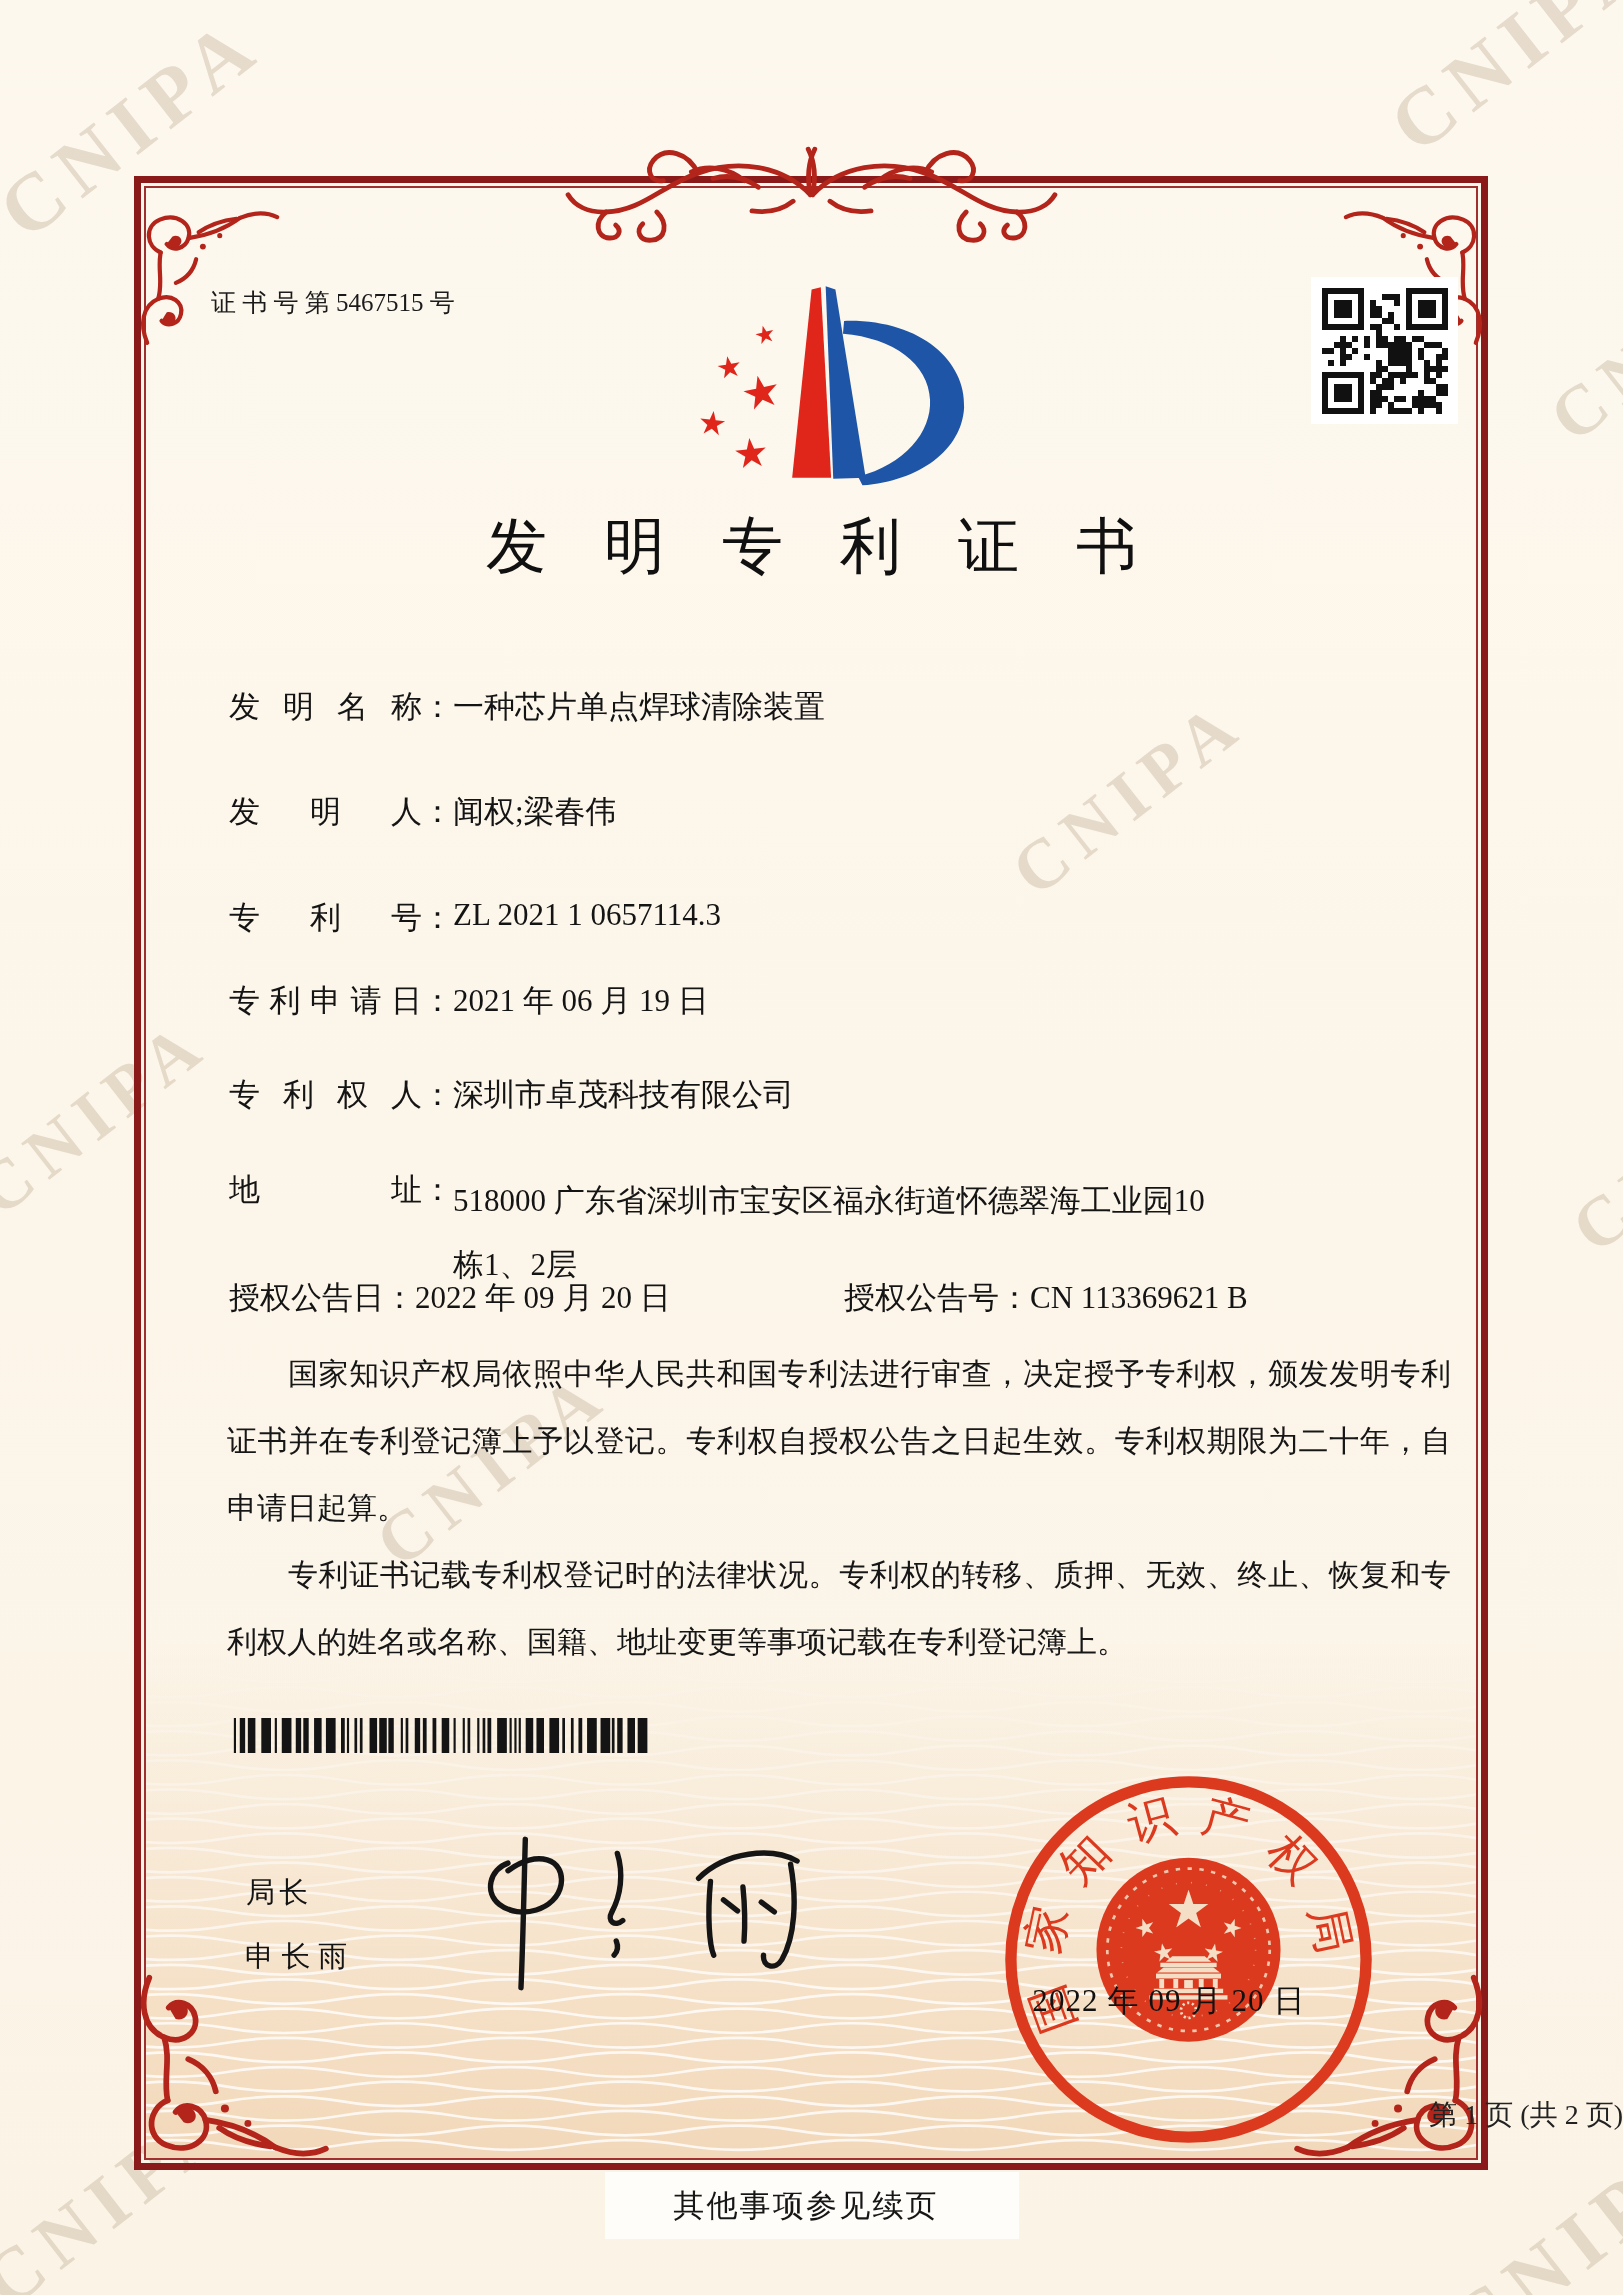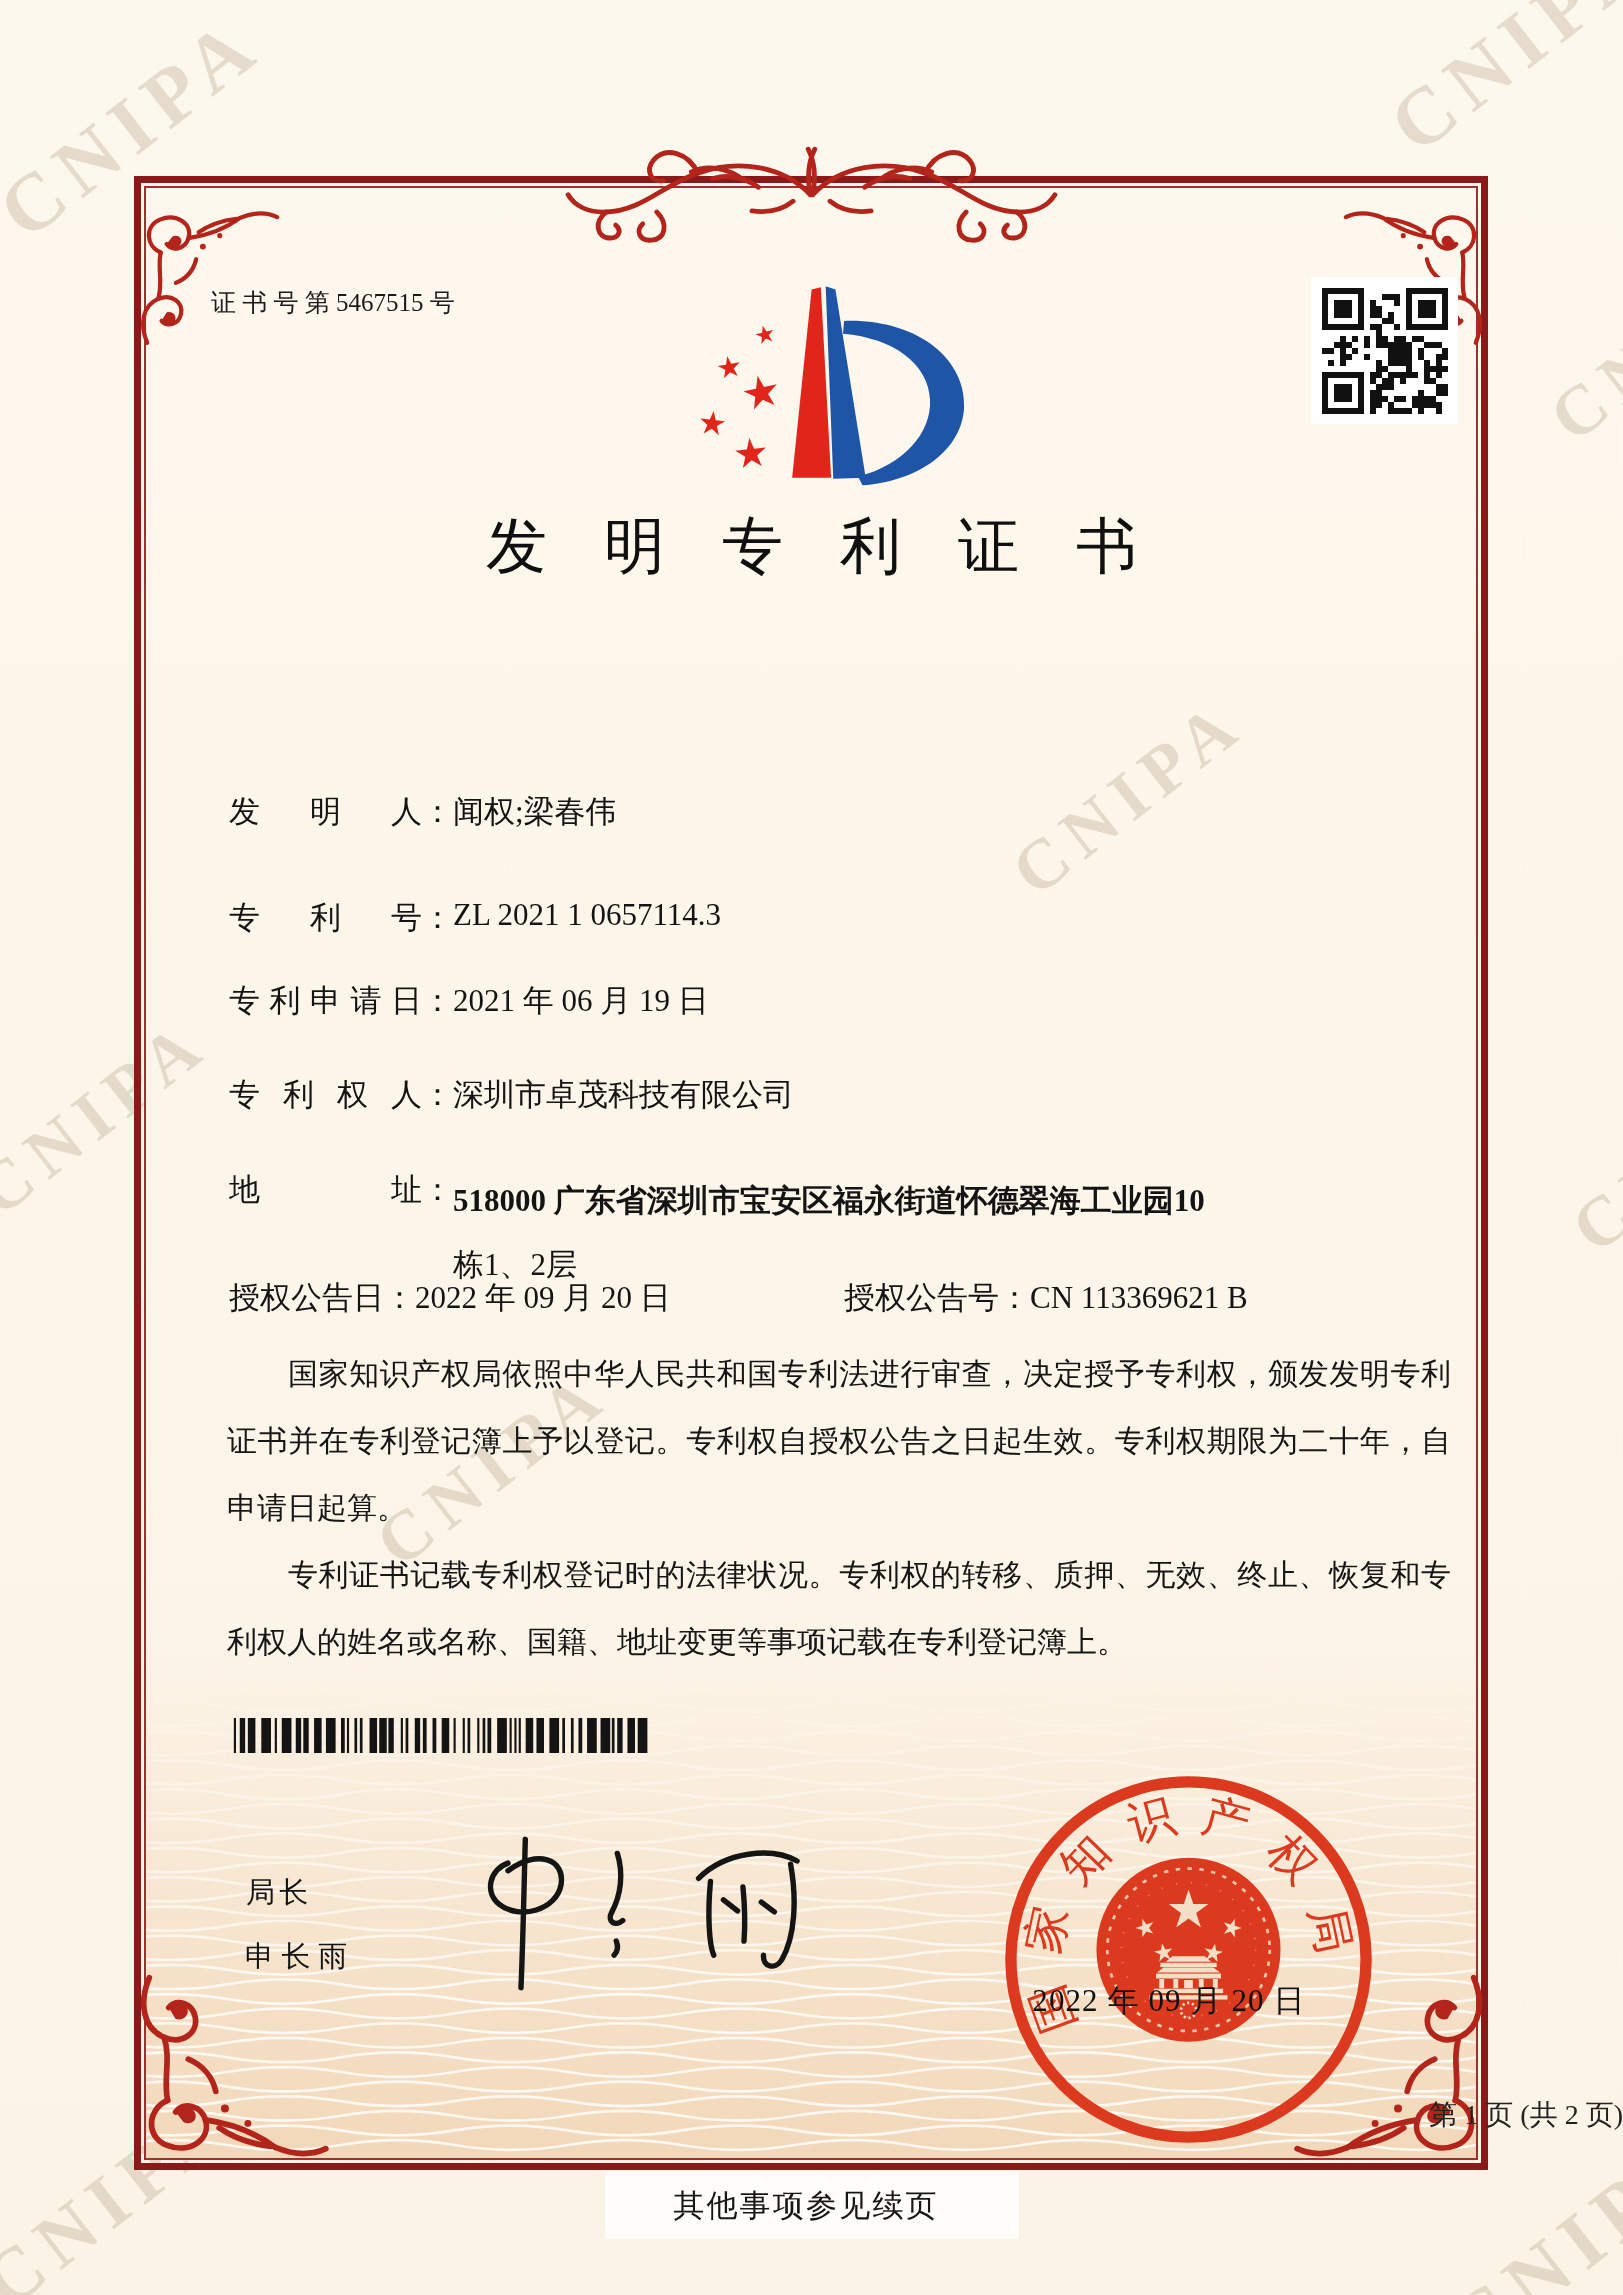"发明名称：一种芯片单点焊球清除装置" div.row { html: none -> <div> <span>发明名称</span><span>：</span><span>一种芯片单点焊球清除装置</span> </div> }
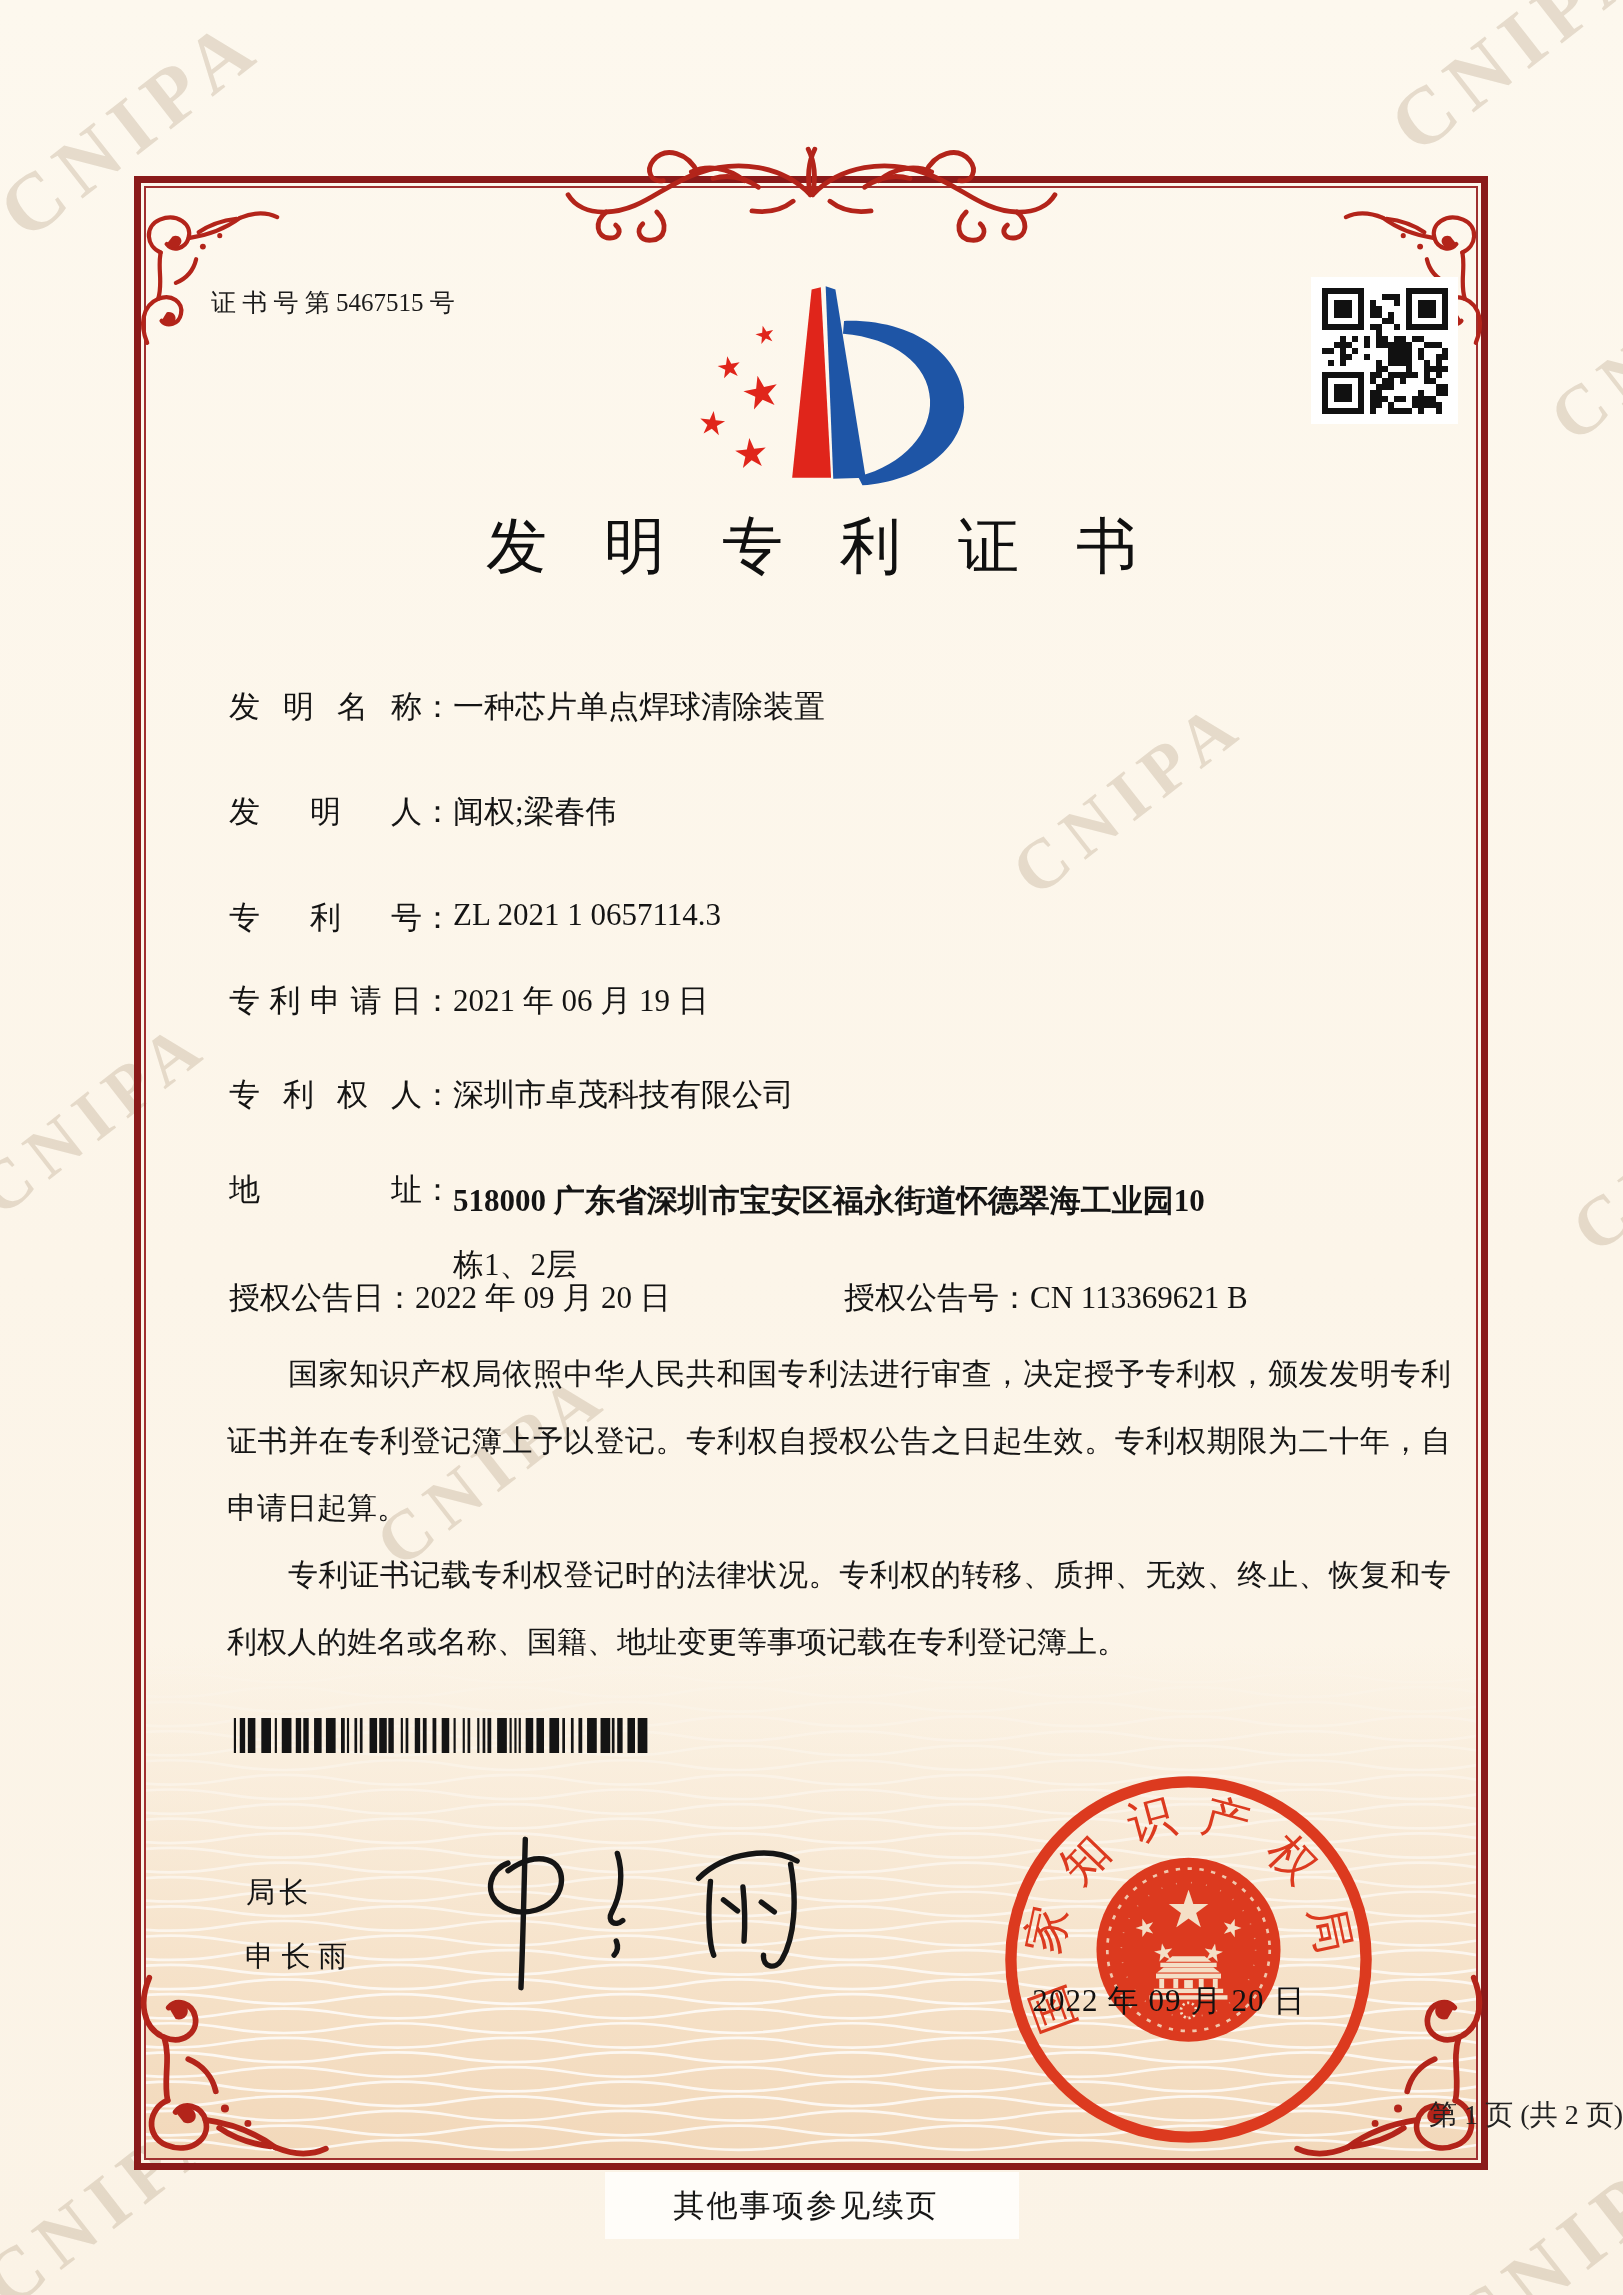"518000 广东省深圳市宝安区福永街道怀德翠海工业园10" span { font-weight: bold -> none }
